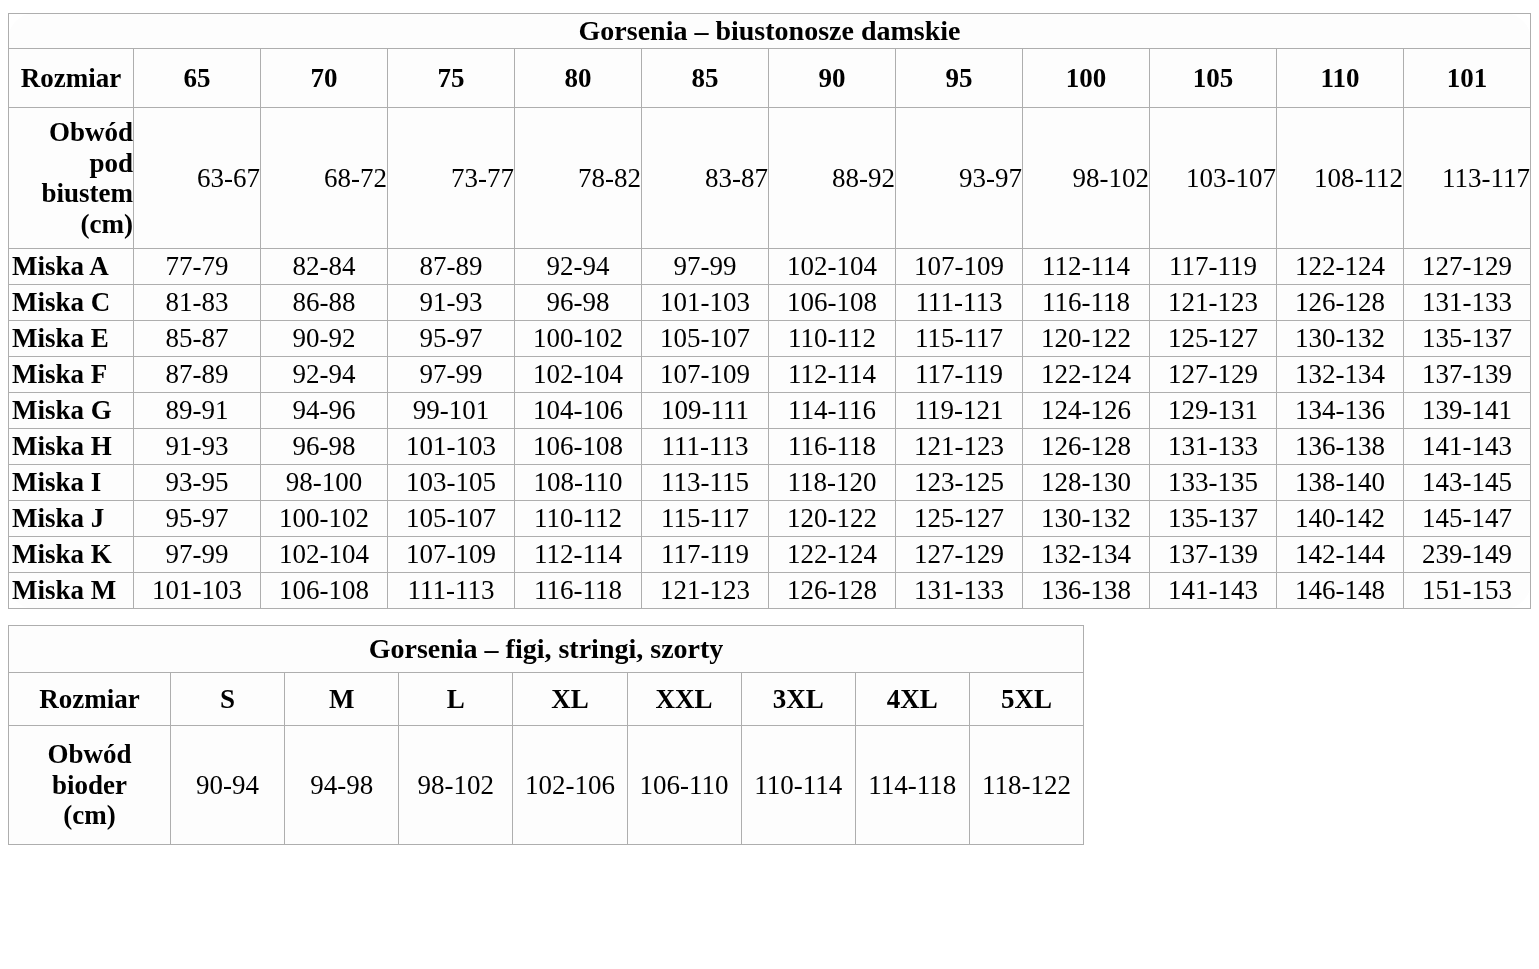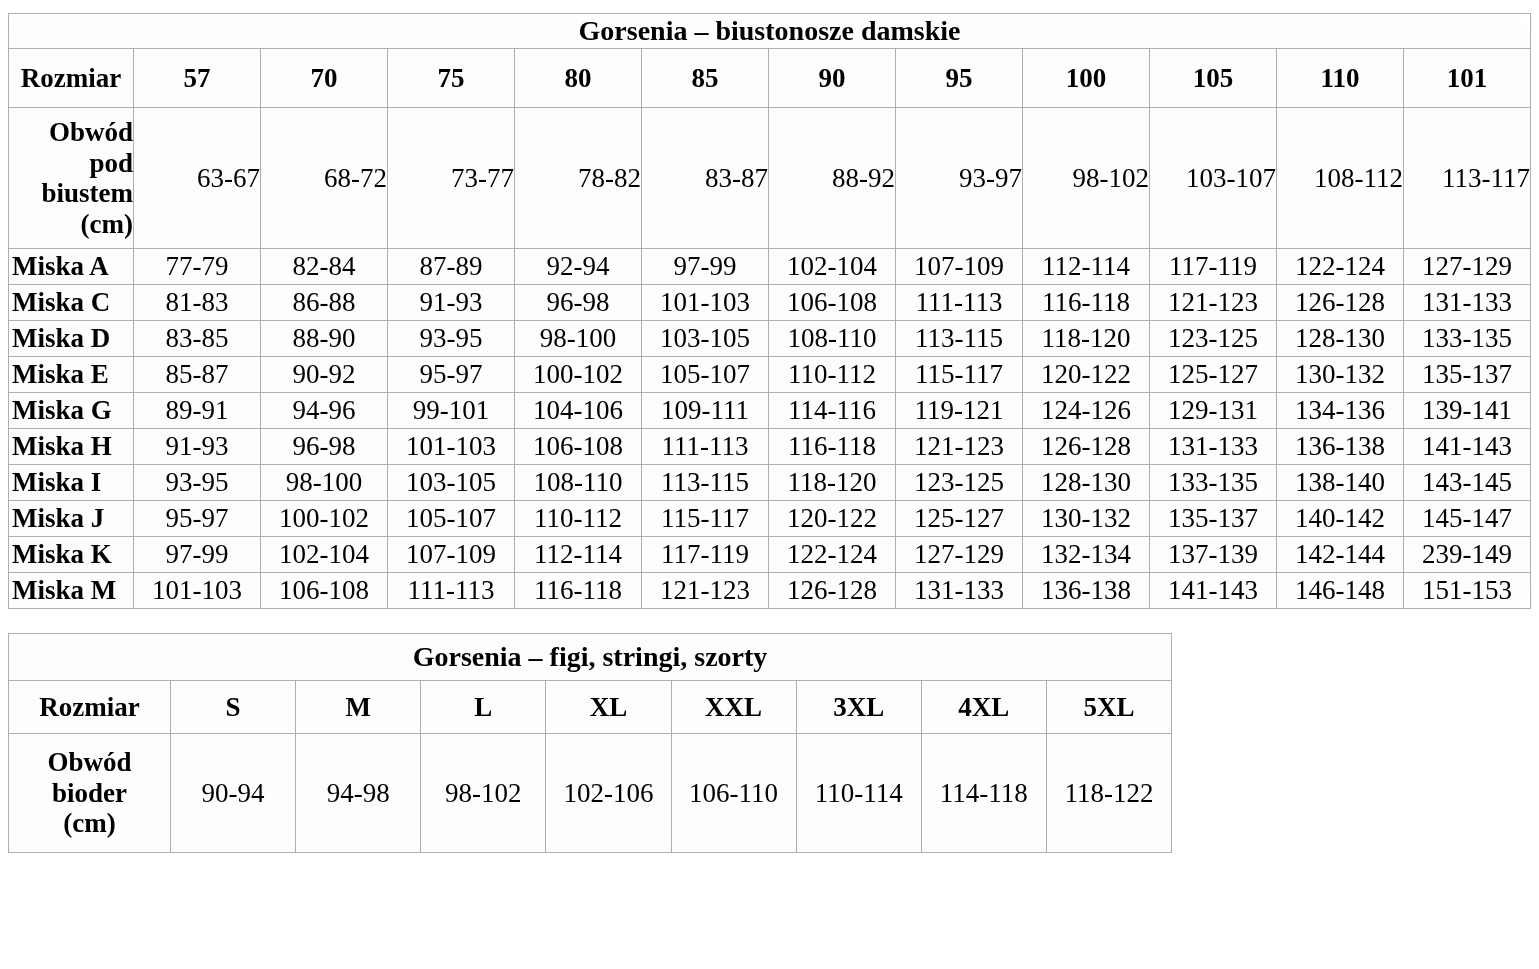"57" td { text: 57 -> 65 }
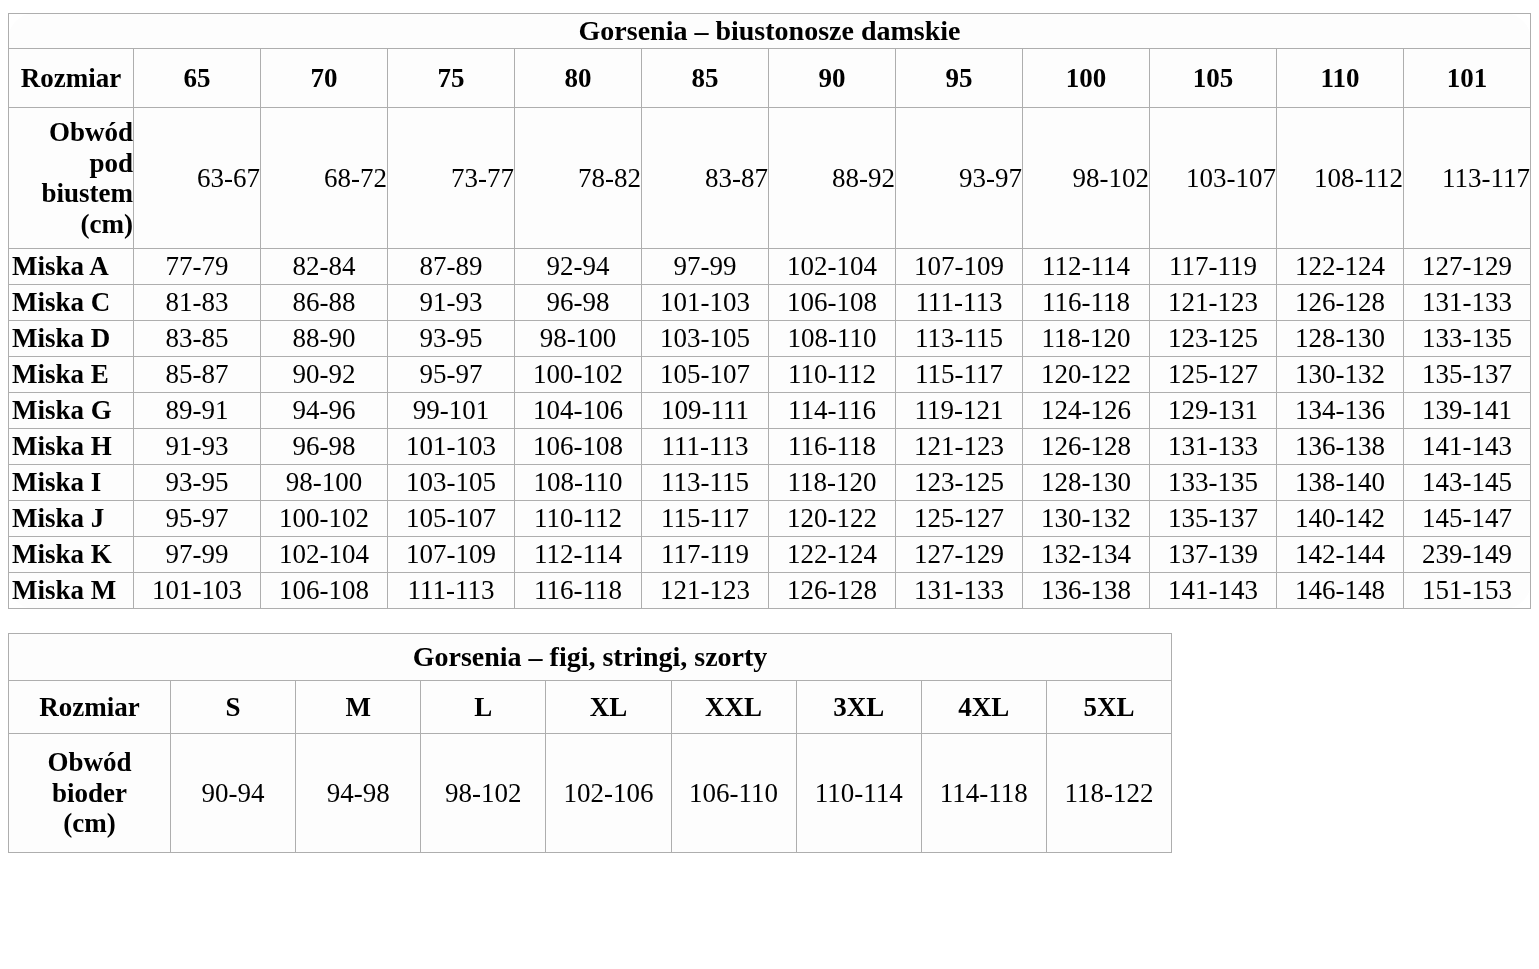"Miska D" tr.cup { html: <tr> <td>Miska D</td> <td>83-85</td> <td>88-90</td> <td>93-95</td> <td>98-100</td> <td>103-105</td> <td>108-110</td> <td>113-115</td> <td>118-120</td> <td>123-125</td> <td>128-130</td> <td>133-135</td> </tr> -> none }
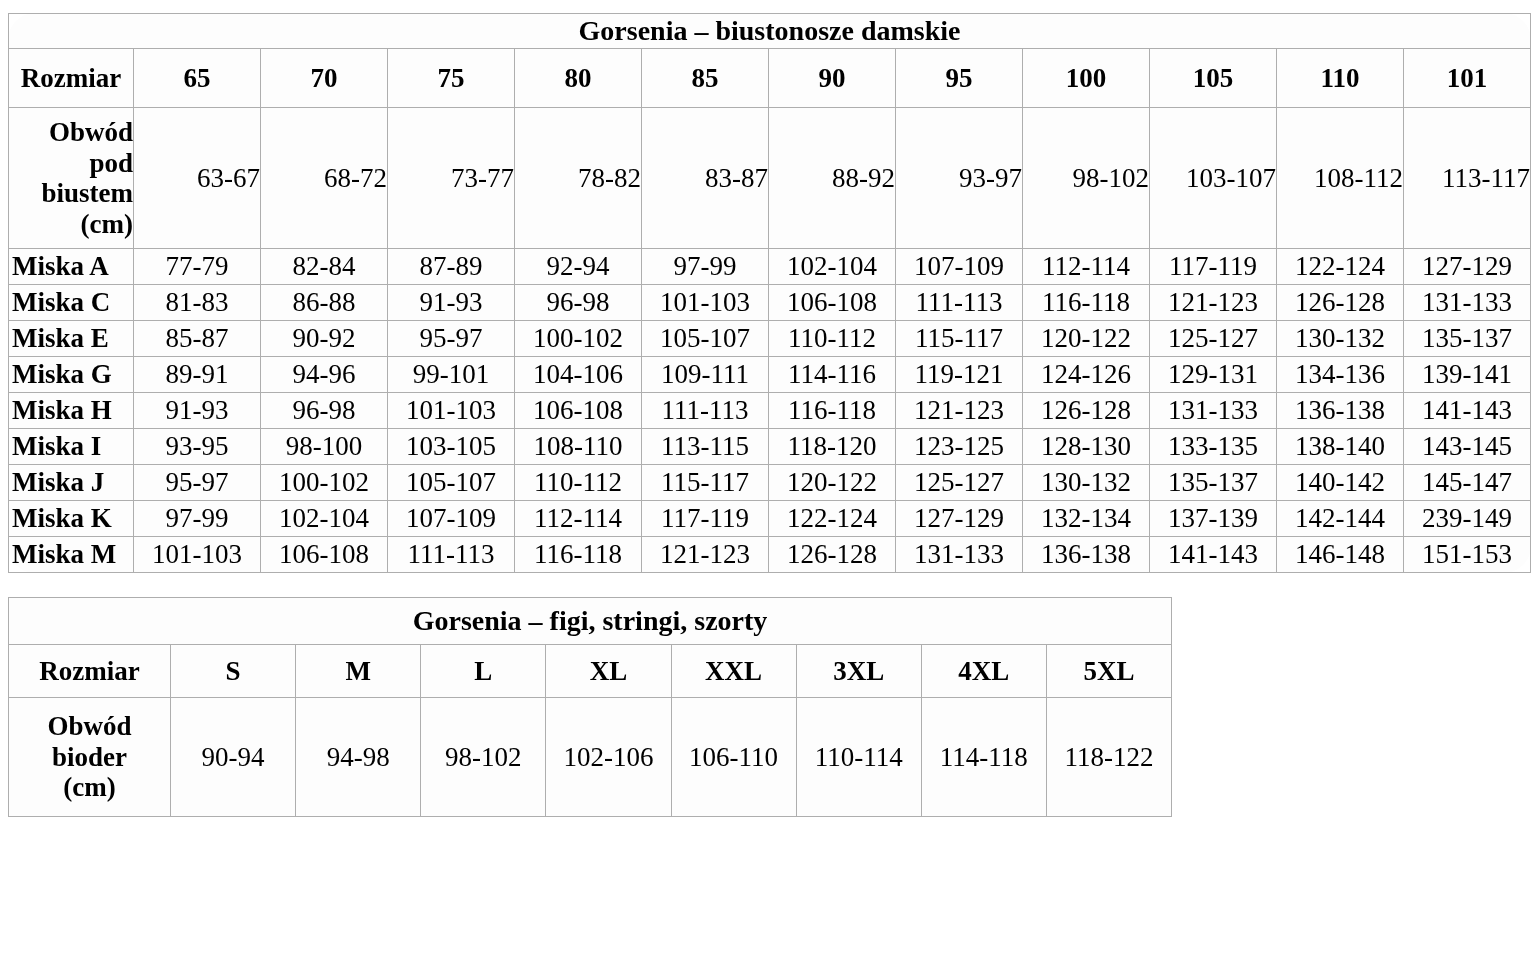"Miska F" tr.cup { html: none -> <tr> <td>Miska F</td> <td>87-89</td> <td>92-94</td> <td>97-99</td> <td>102-104</td> <td>107-109</td> <td>112-114</td> <td>117-119</td> <td>122-124</td> <td>127-129</td> <td>132-134</td> <td>137-139</td> </tr> }
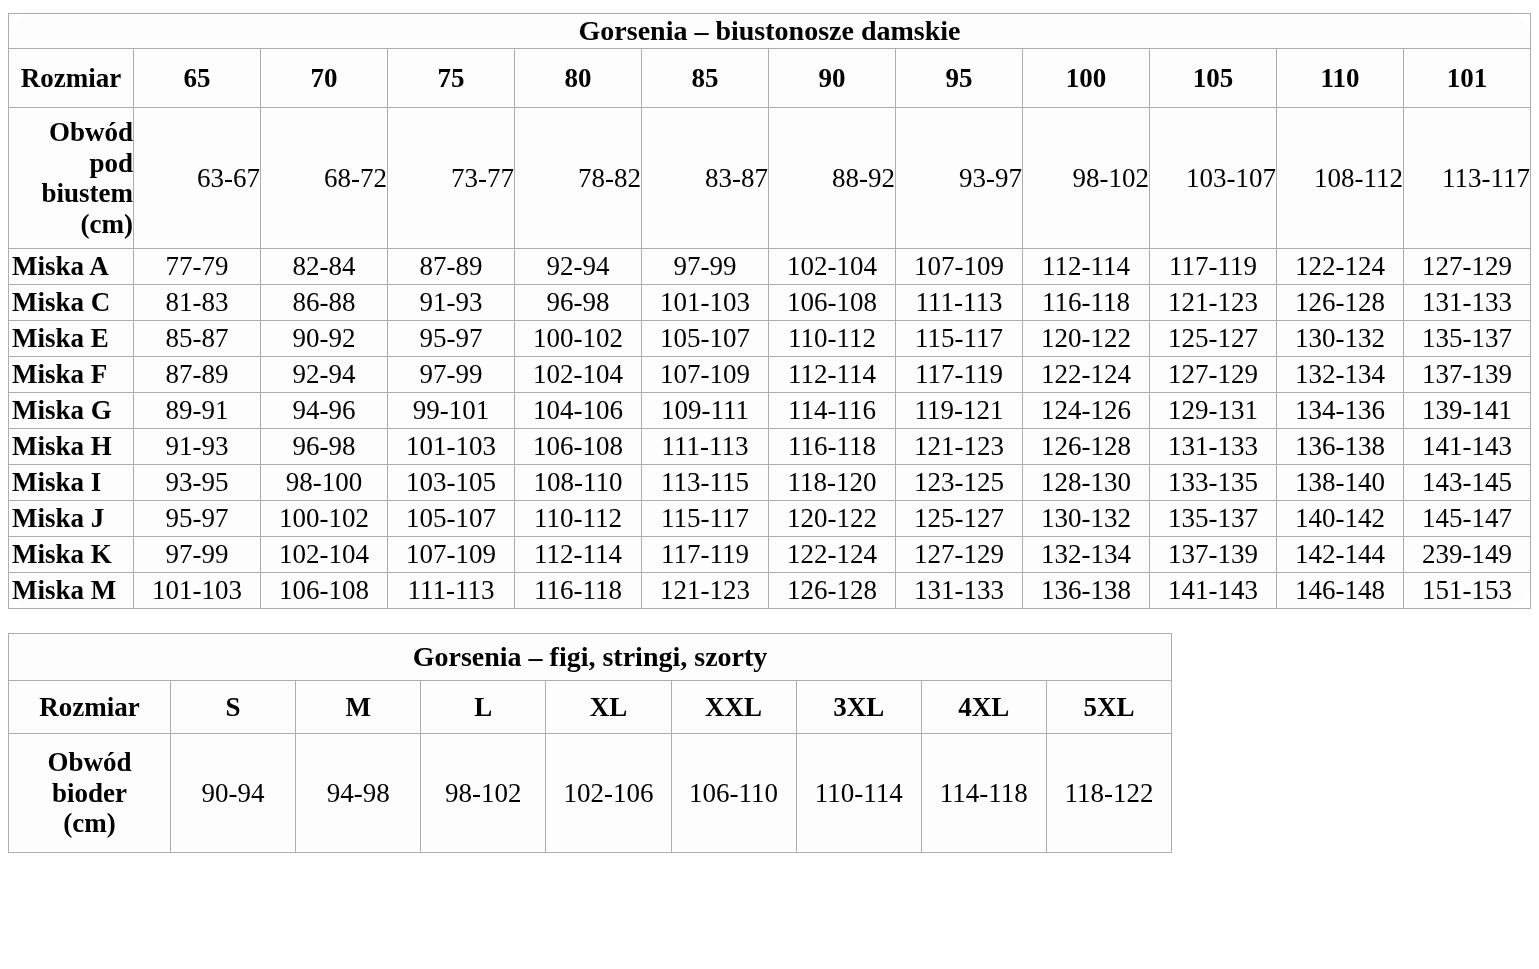"Gorsenia – figi, stringi, szorty" #briefsTable { margin-top: 24px -> 16px; width: 1164px -> 1076px }
